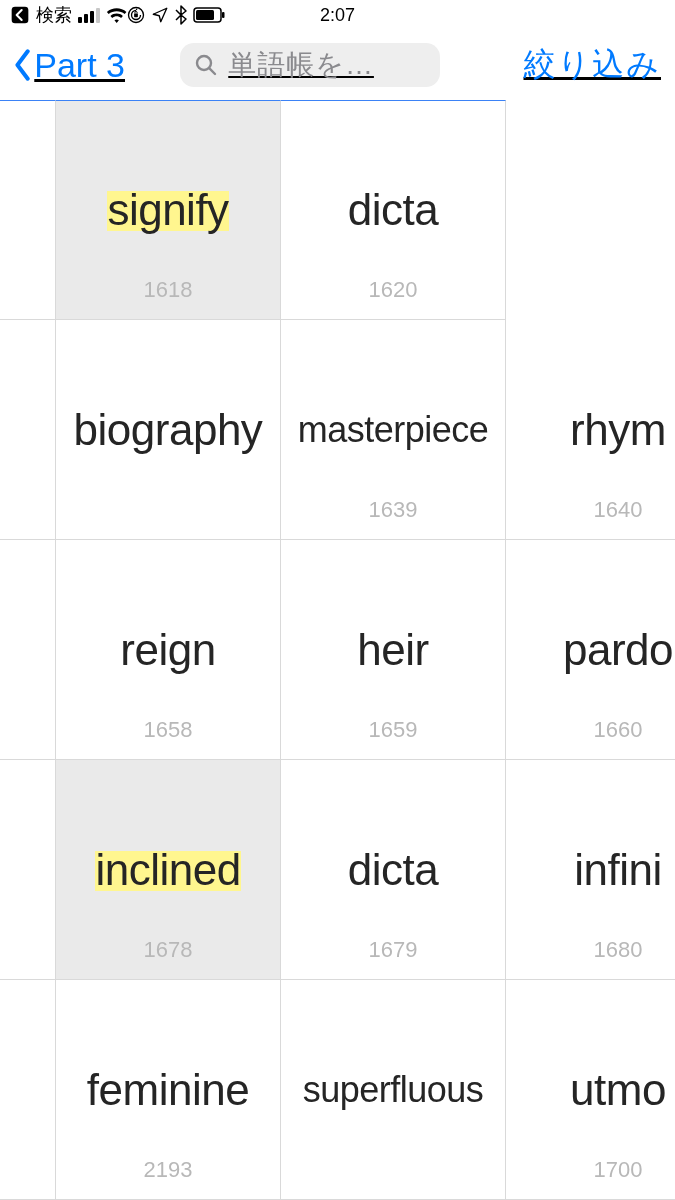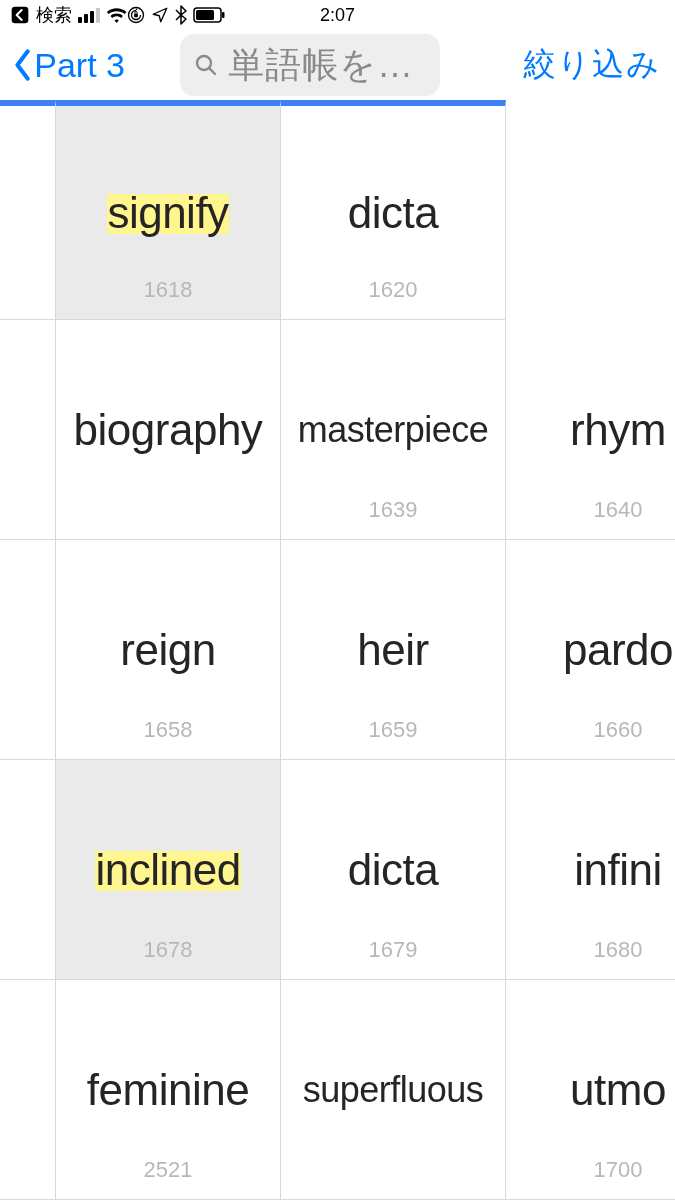"Part 3" .nav { text-decoration: none -> underline }
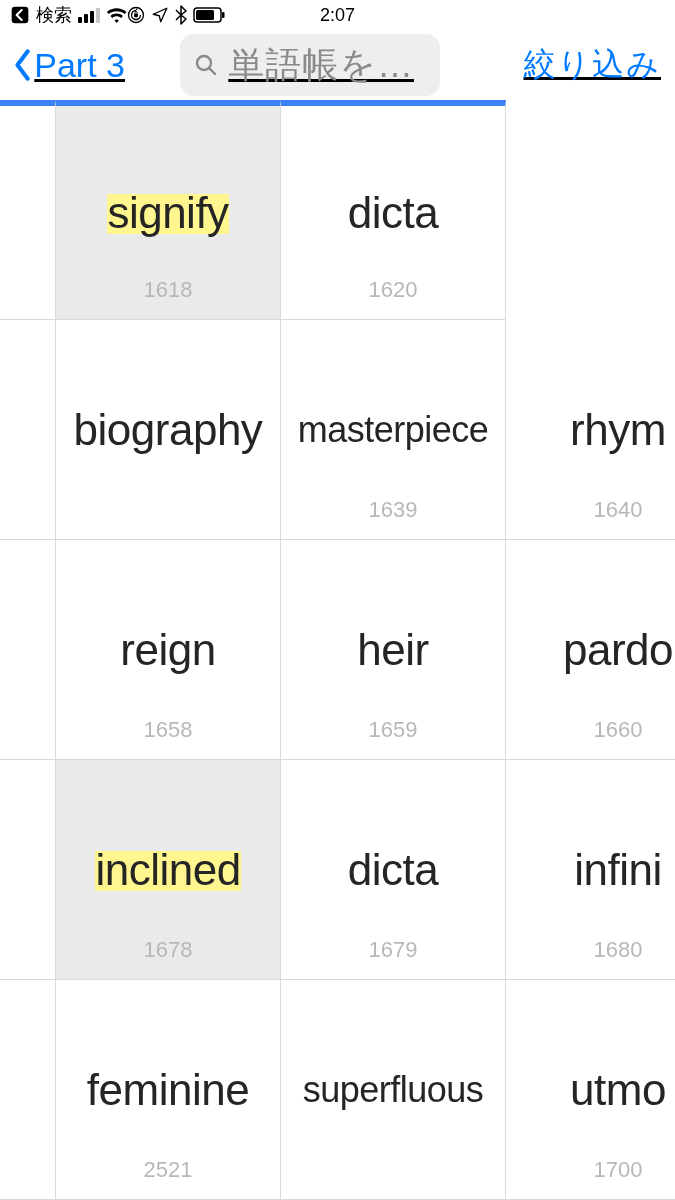"単語帳を…" .search { font-size: 36px -> 28px; height: 62px -> 44px }
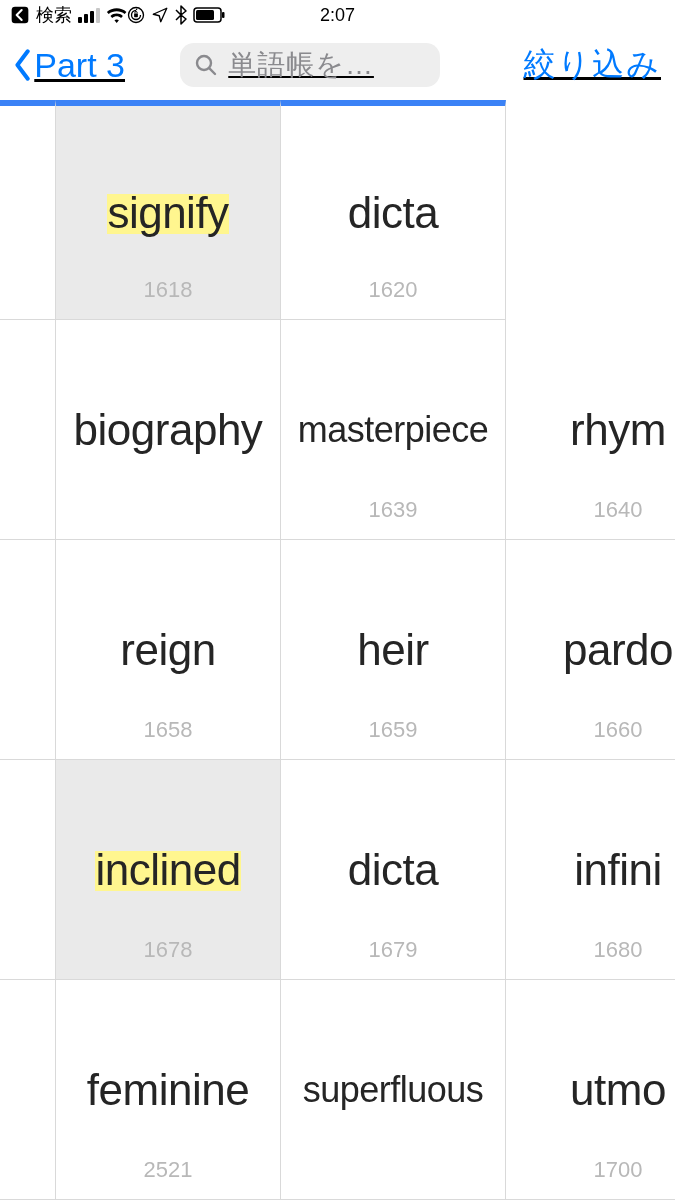"signify" .row:first-child .cell { border-top: 6px solid #3b82f6 -> 1px solid #3b82f6 }
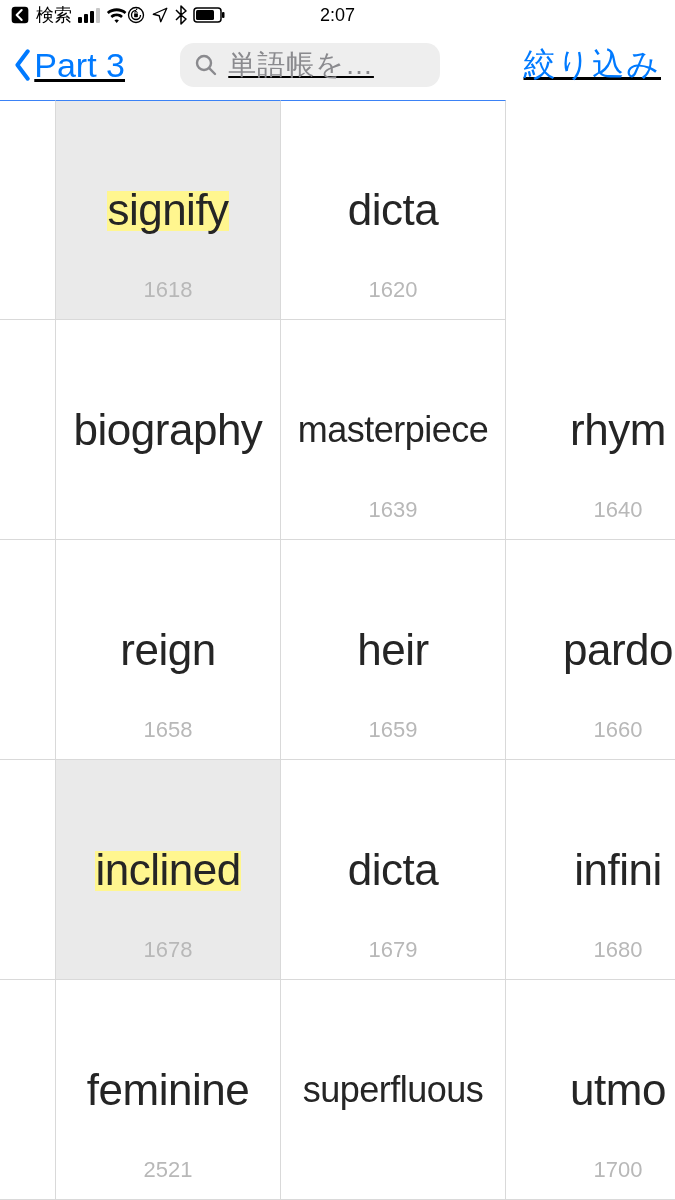"2521" div.num { text: 2521 -> 2193 }
